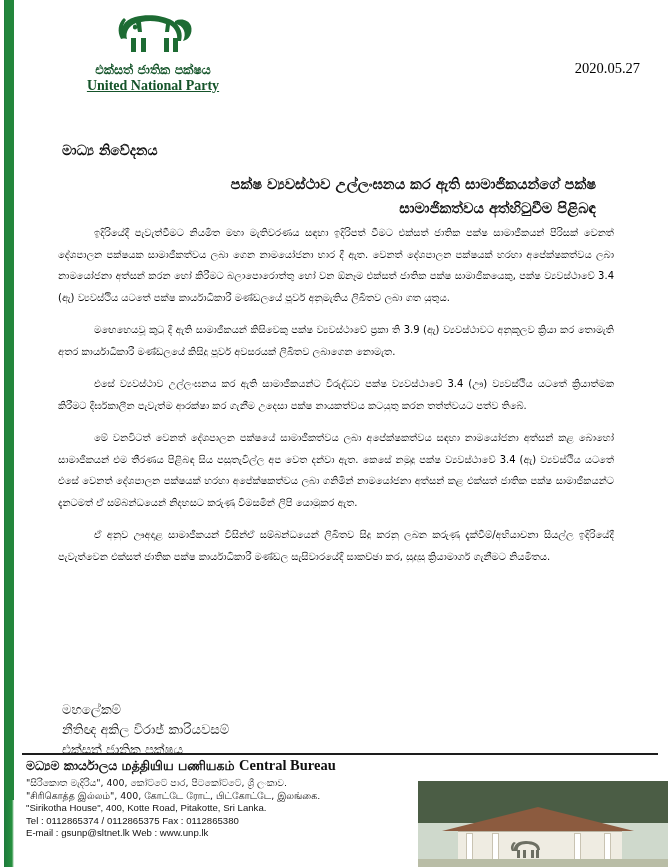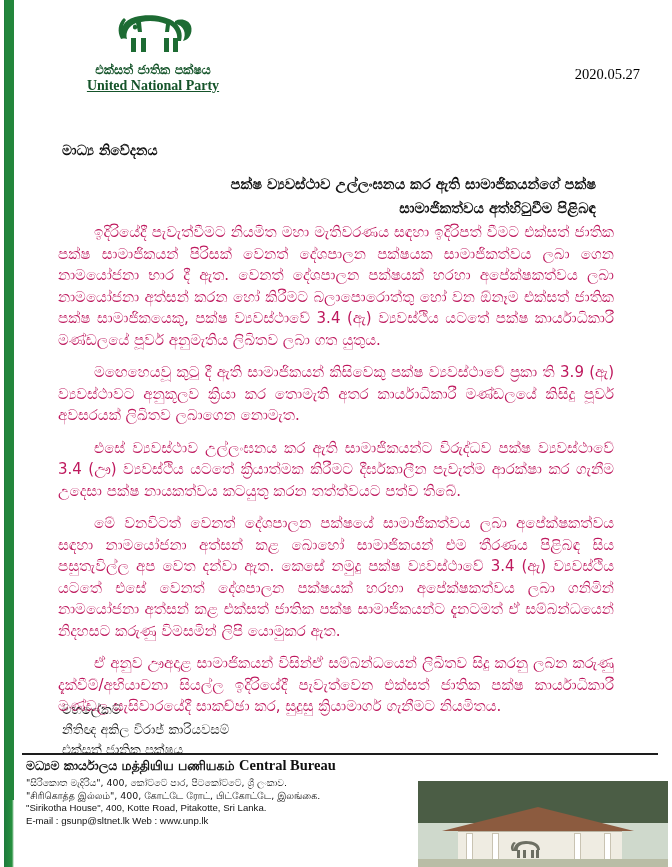"2020.05.27" .date { top: 66px -> 60px }
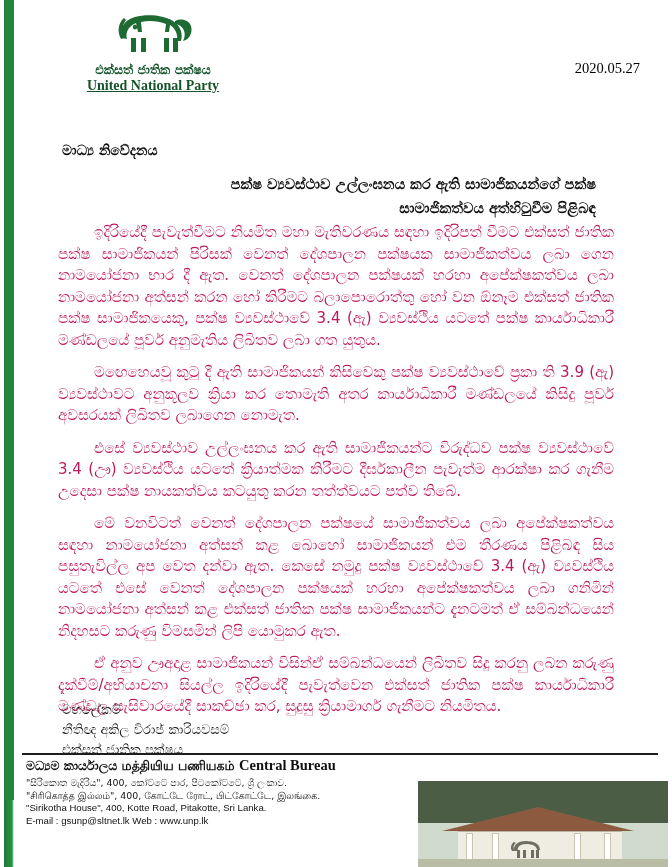"ඉදිරියේදී පැවැත්වීමට නියමිත මහා මැතිවරණය" .para { color: #be185d -> #000000; font-size: 15px -> 10px }
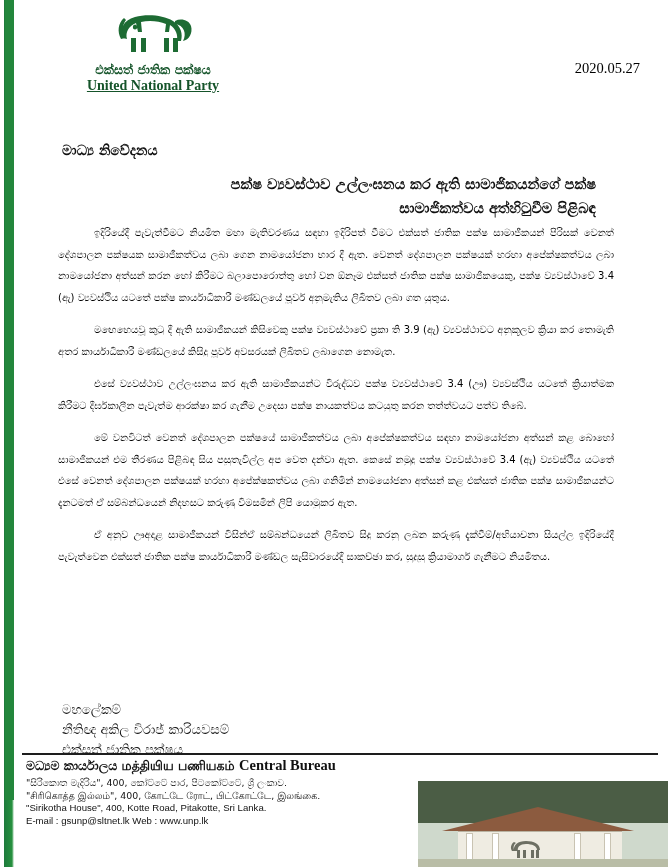"Tel : 0112865374 / 0112865375" div { html: none -> <div>Tel : 0112865374 / 0112865375 Fax : 0112865380</div> }
